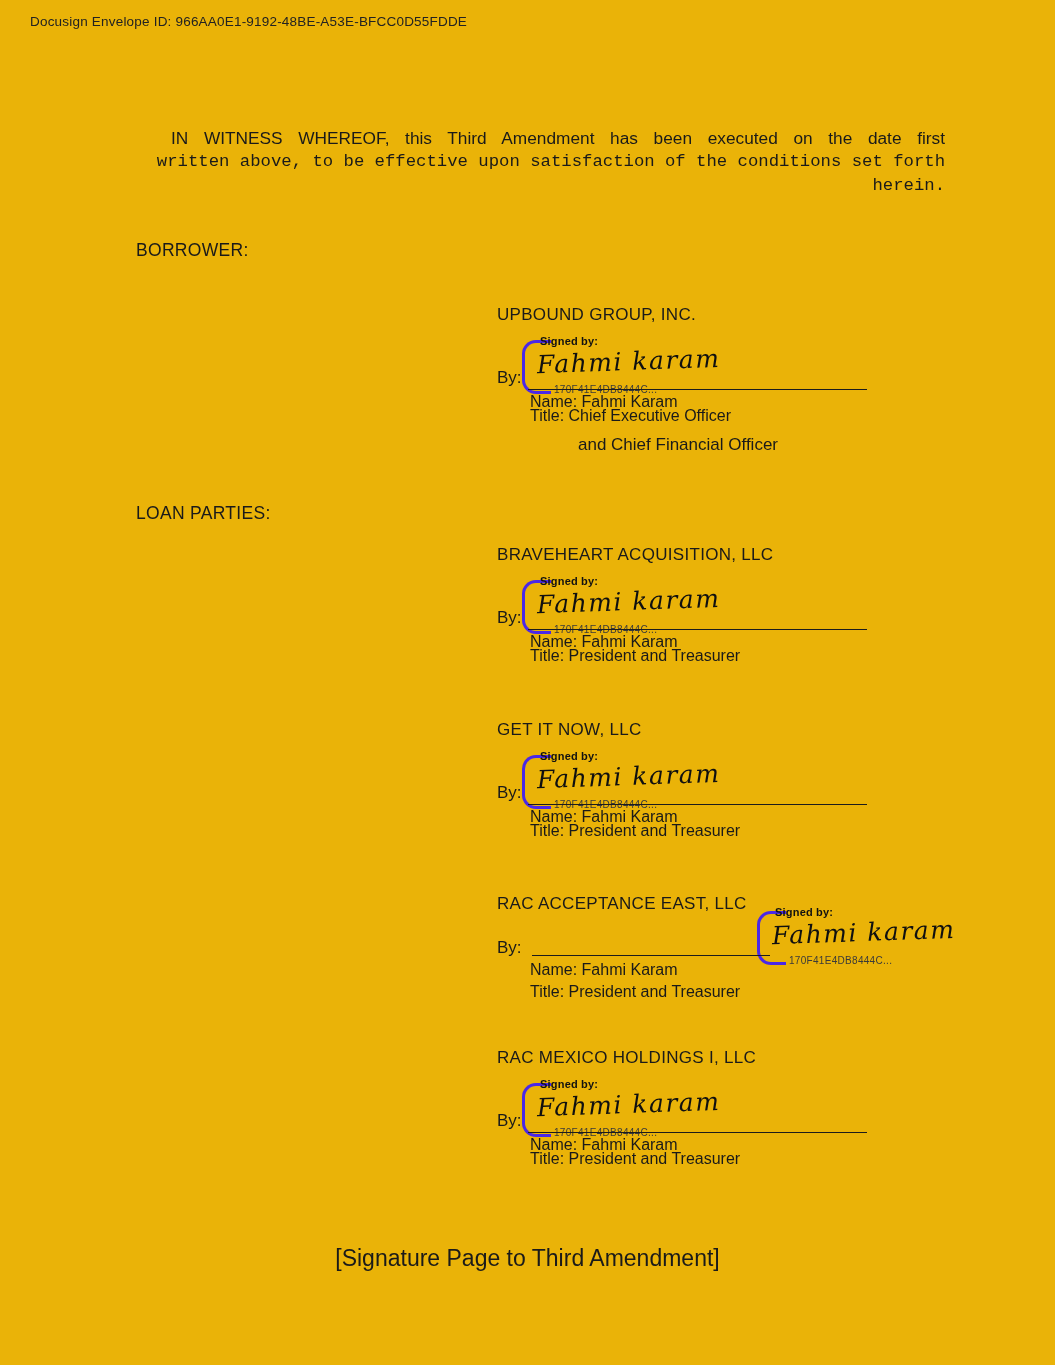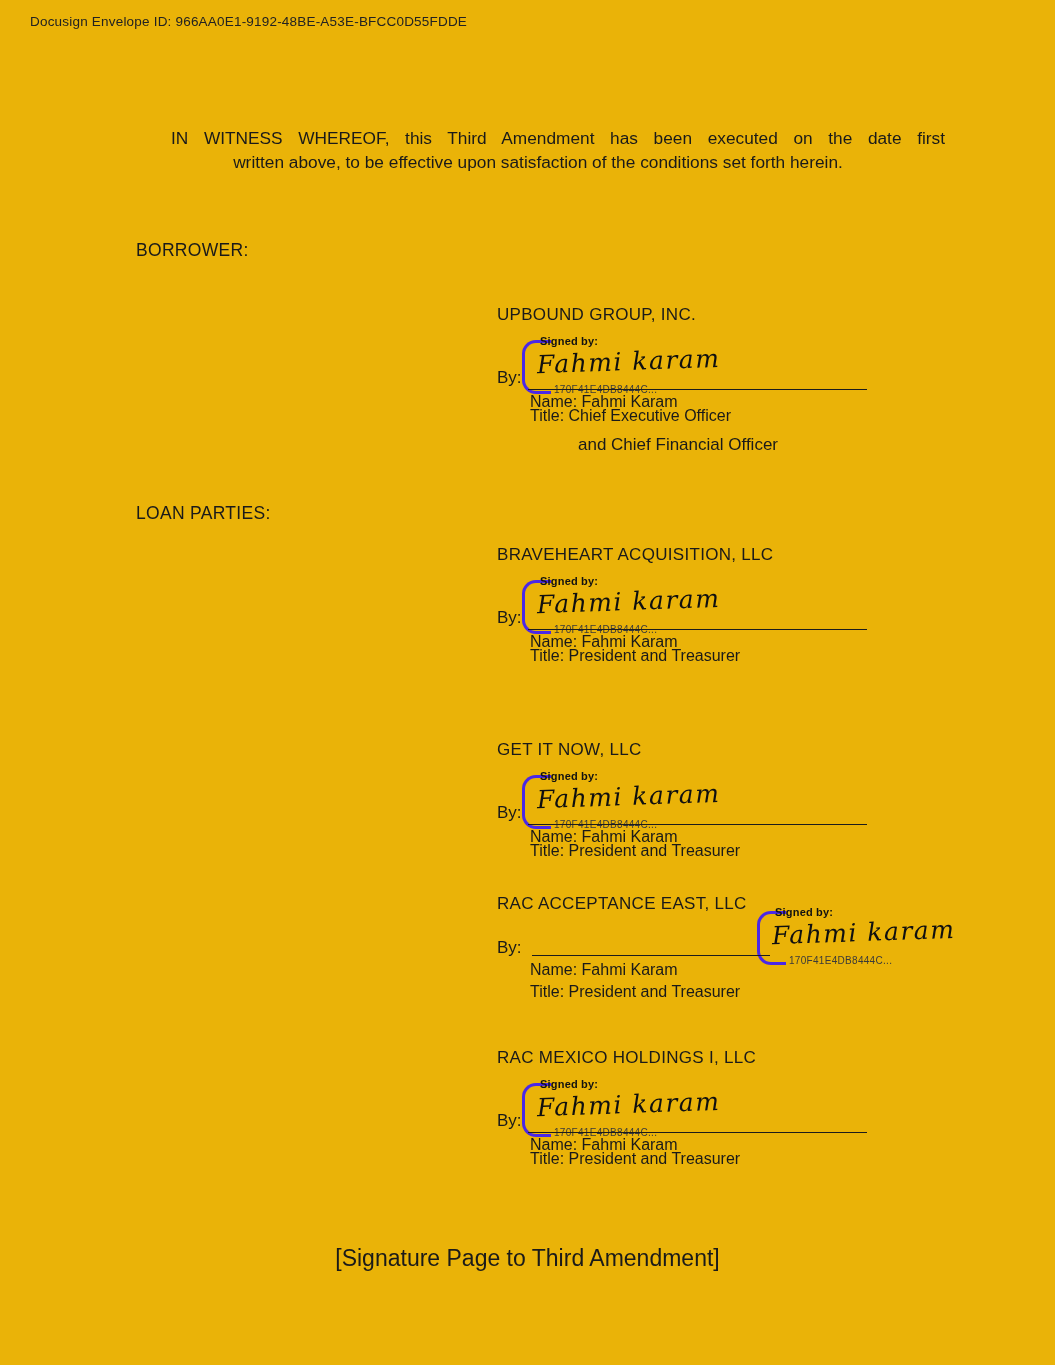"written above, to be effective" .para .l2 { font-family: none -> Liberation Mono, monospace; text-align: center -> right }
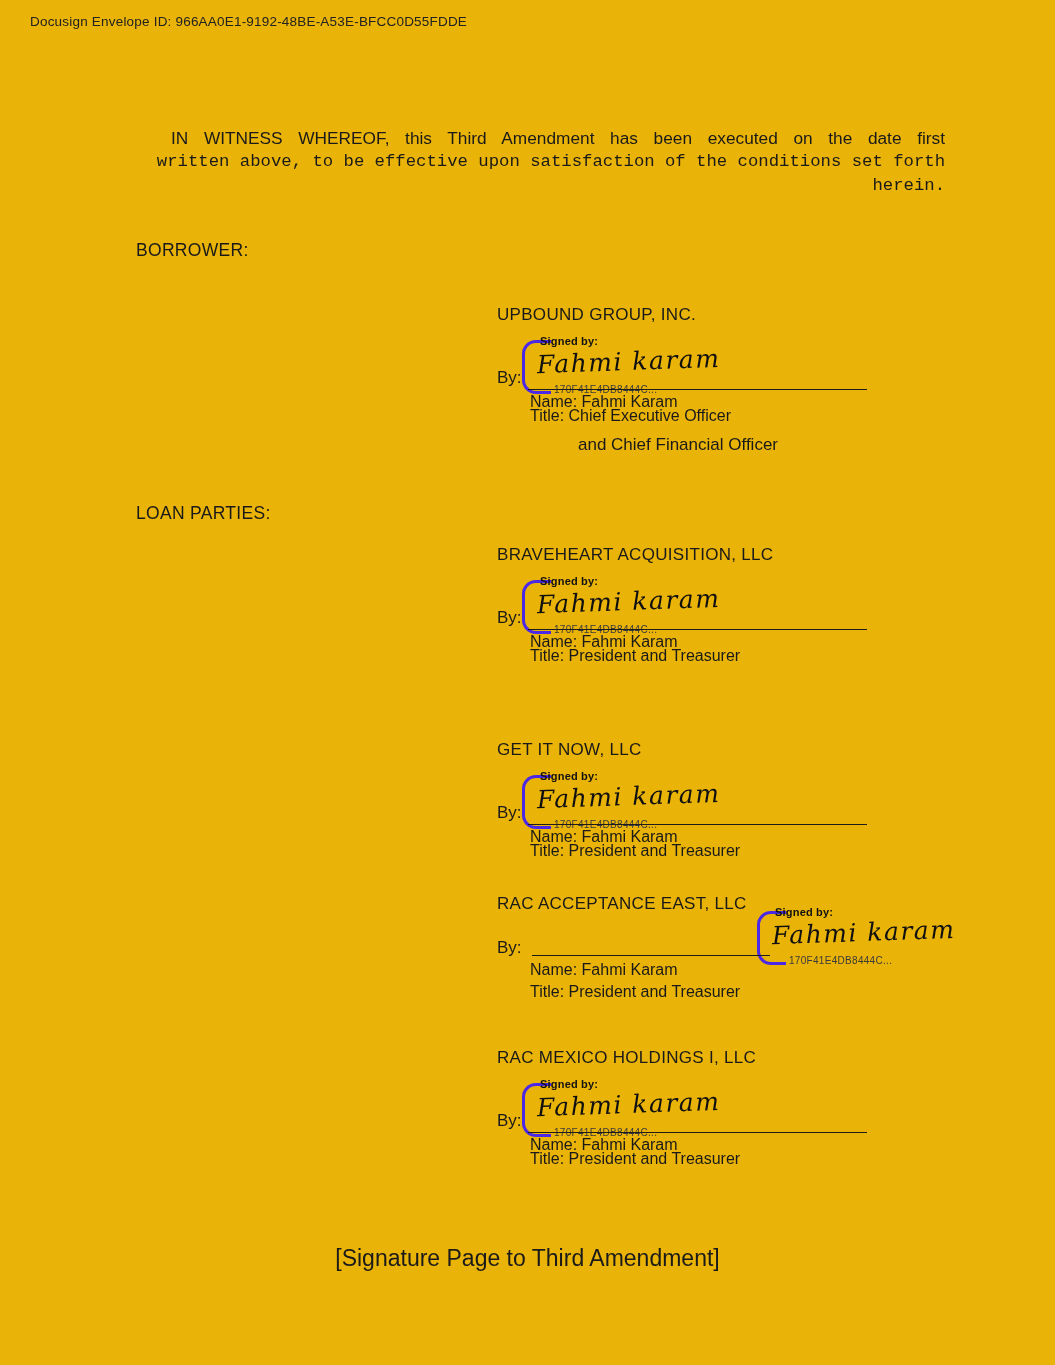"GET IT NOW, LLC" div.block { margin-top: 20px -> none }
